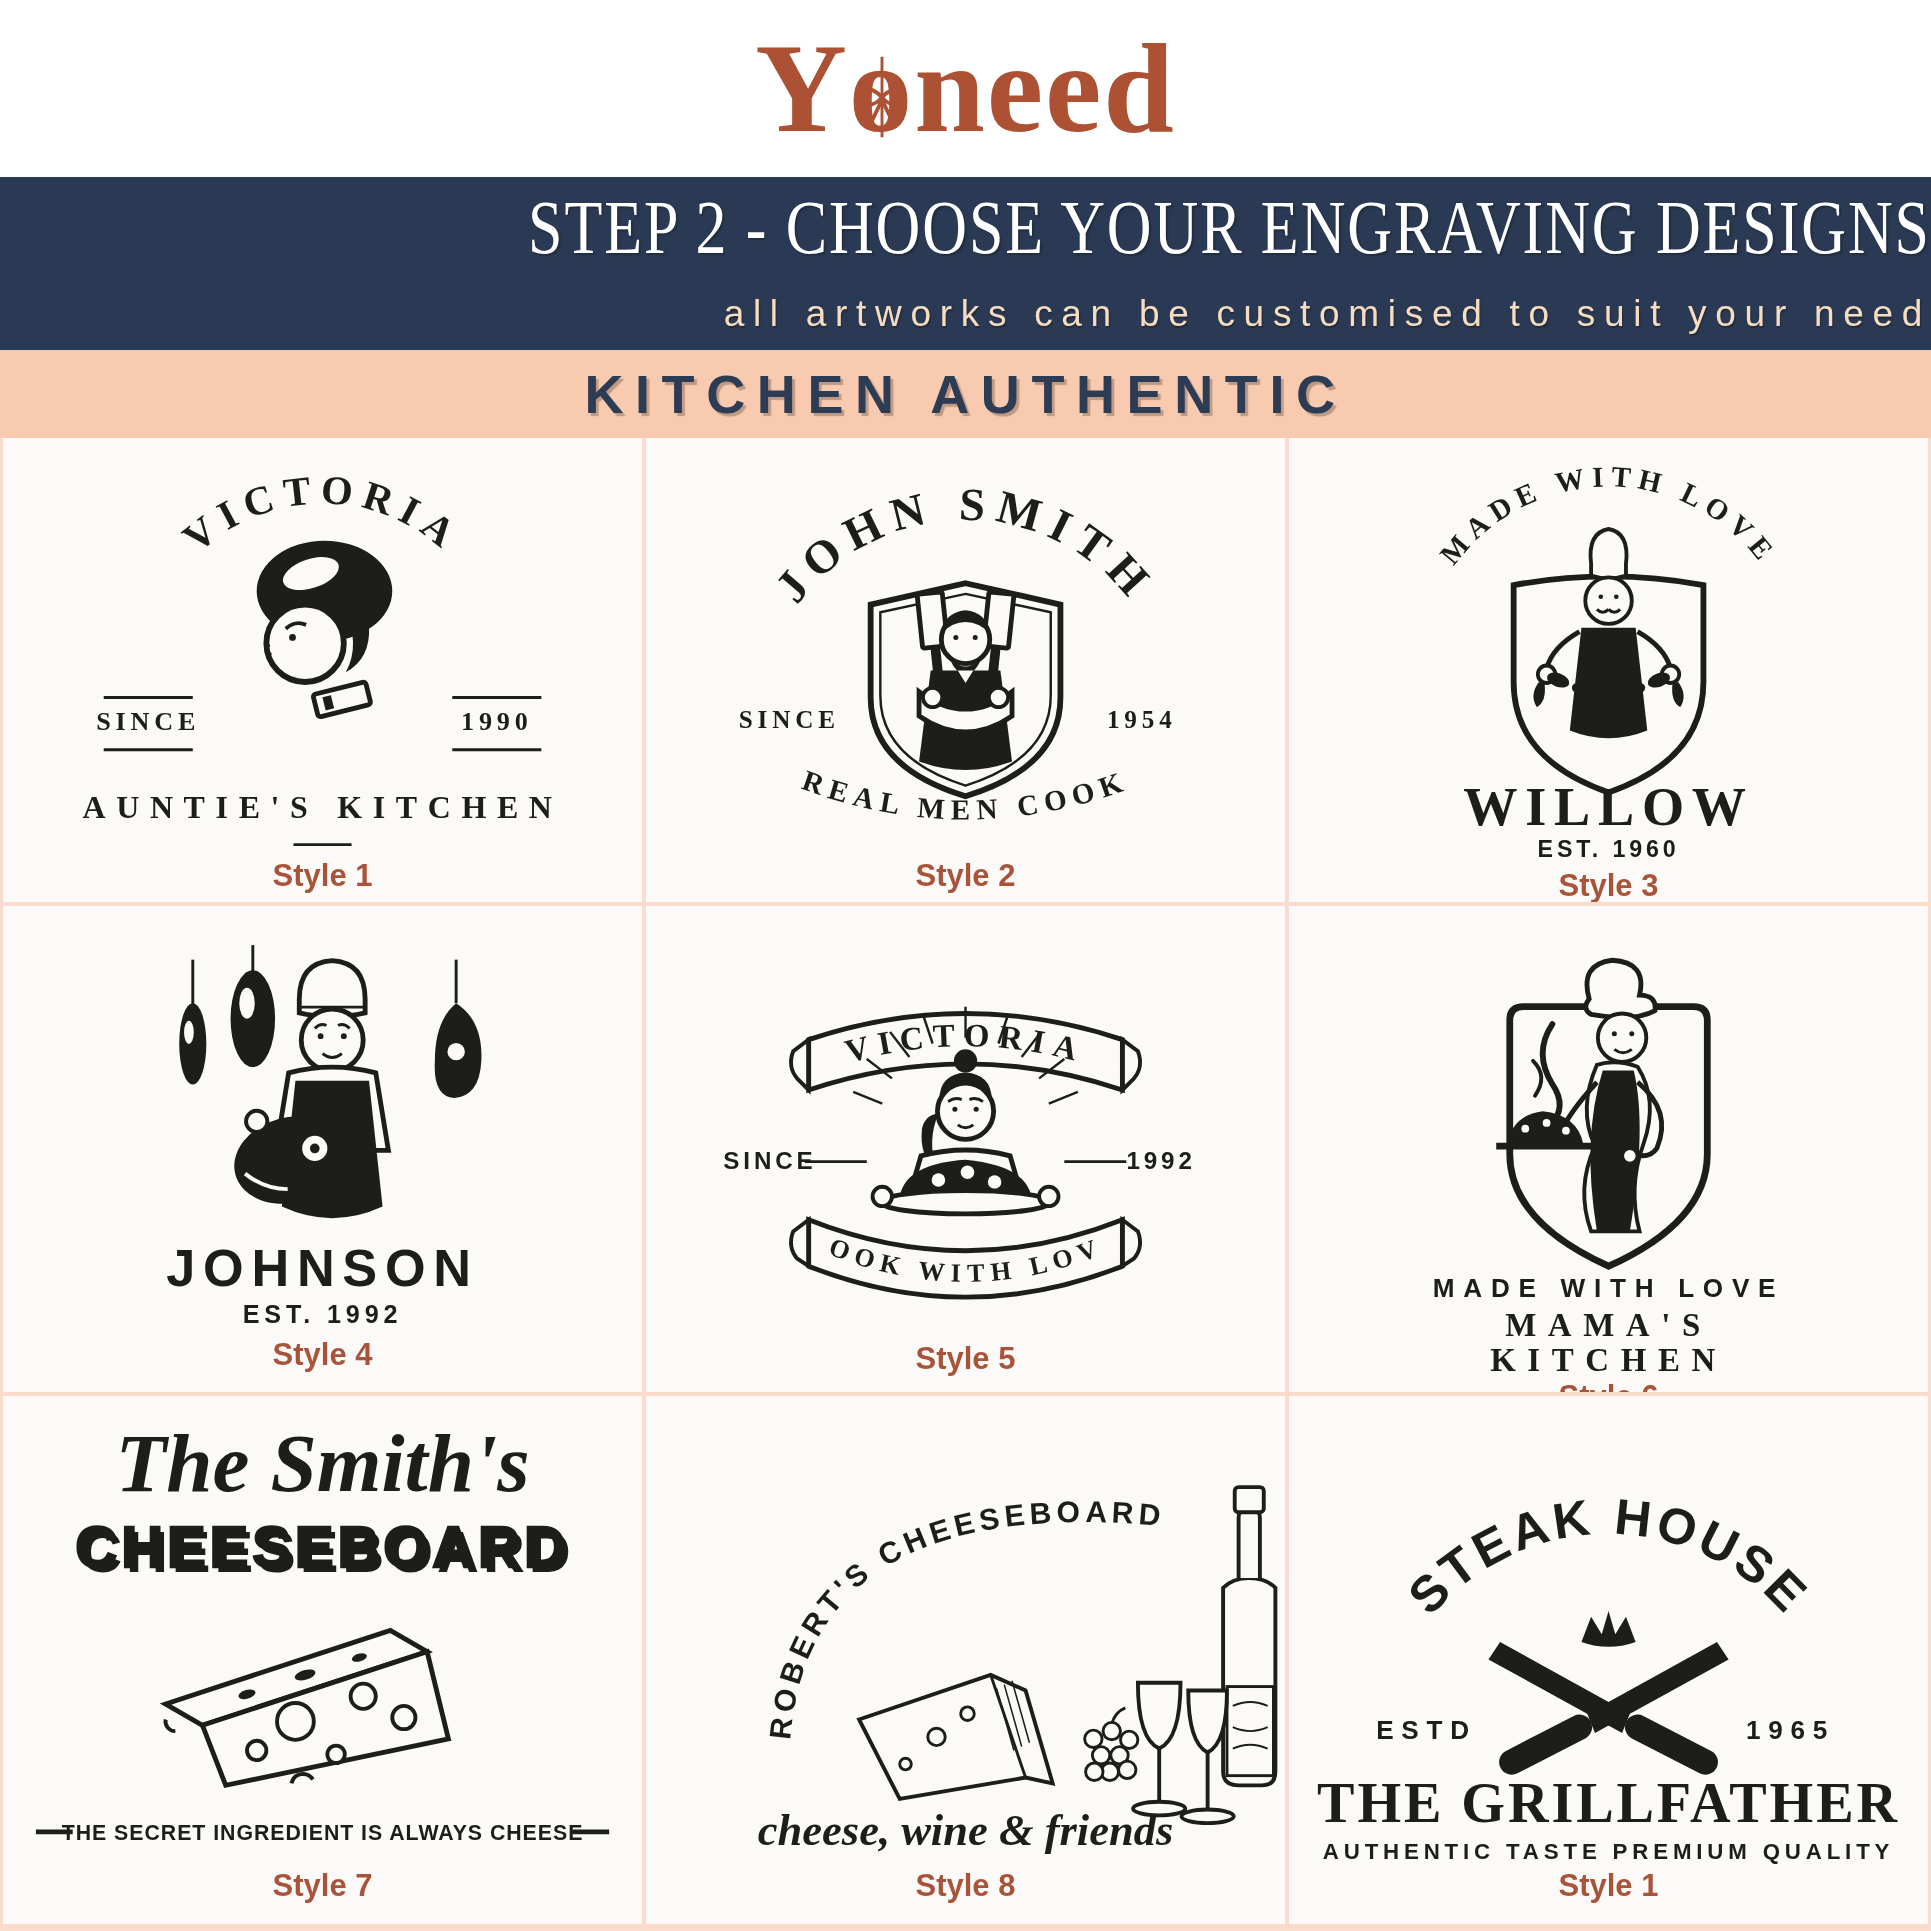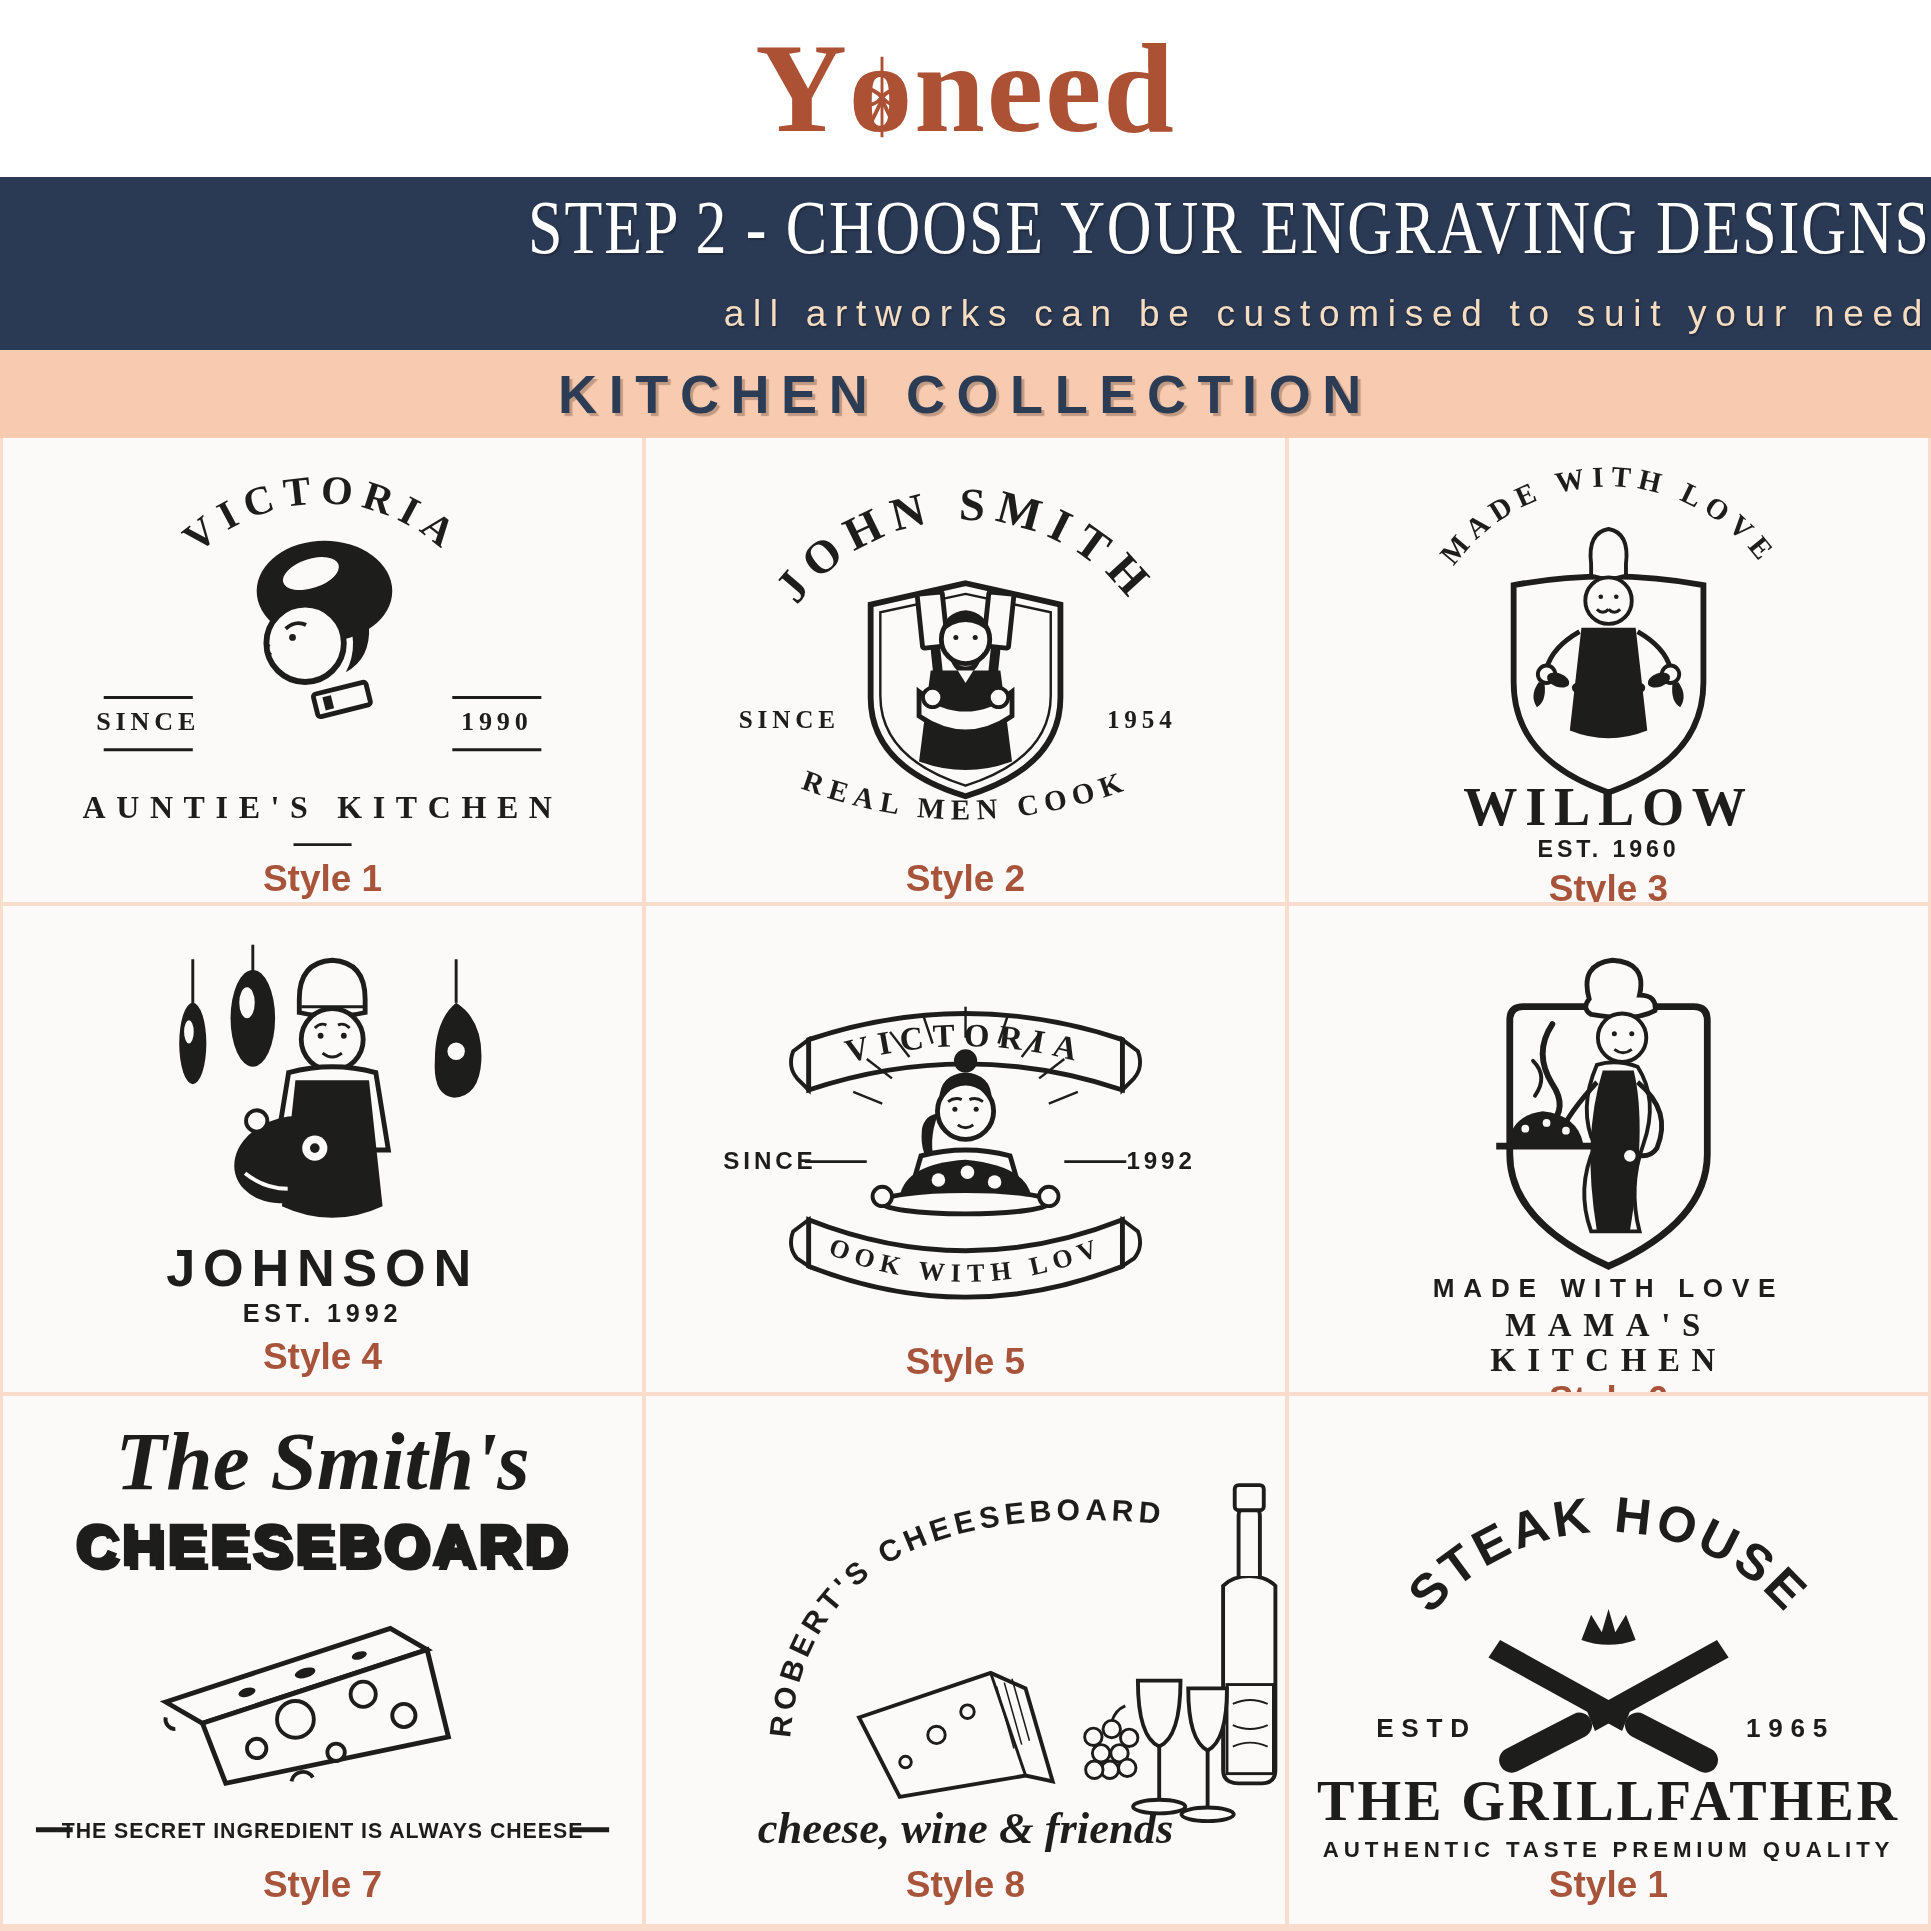"KITCHEN COLLECTION" div.collection-label { text: COLLECTION -> AUTHENTIC }
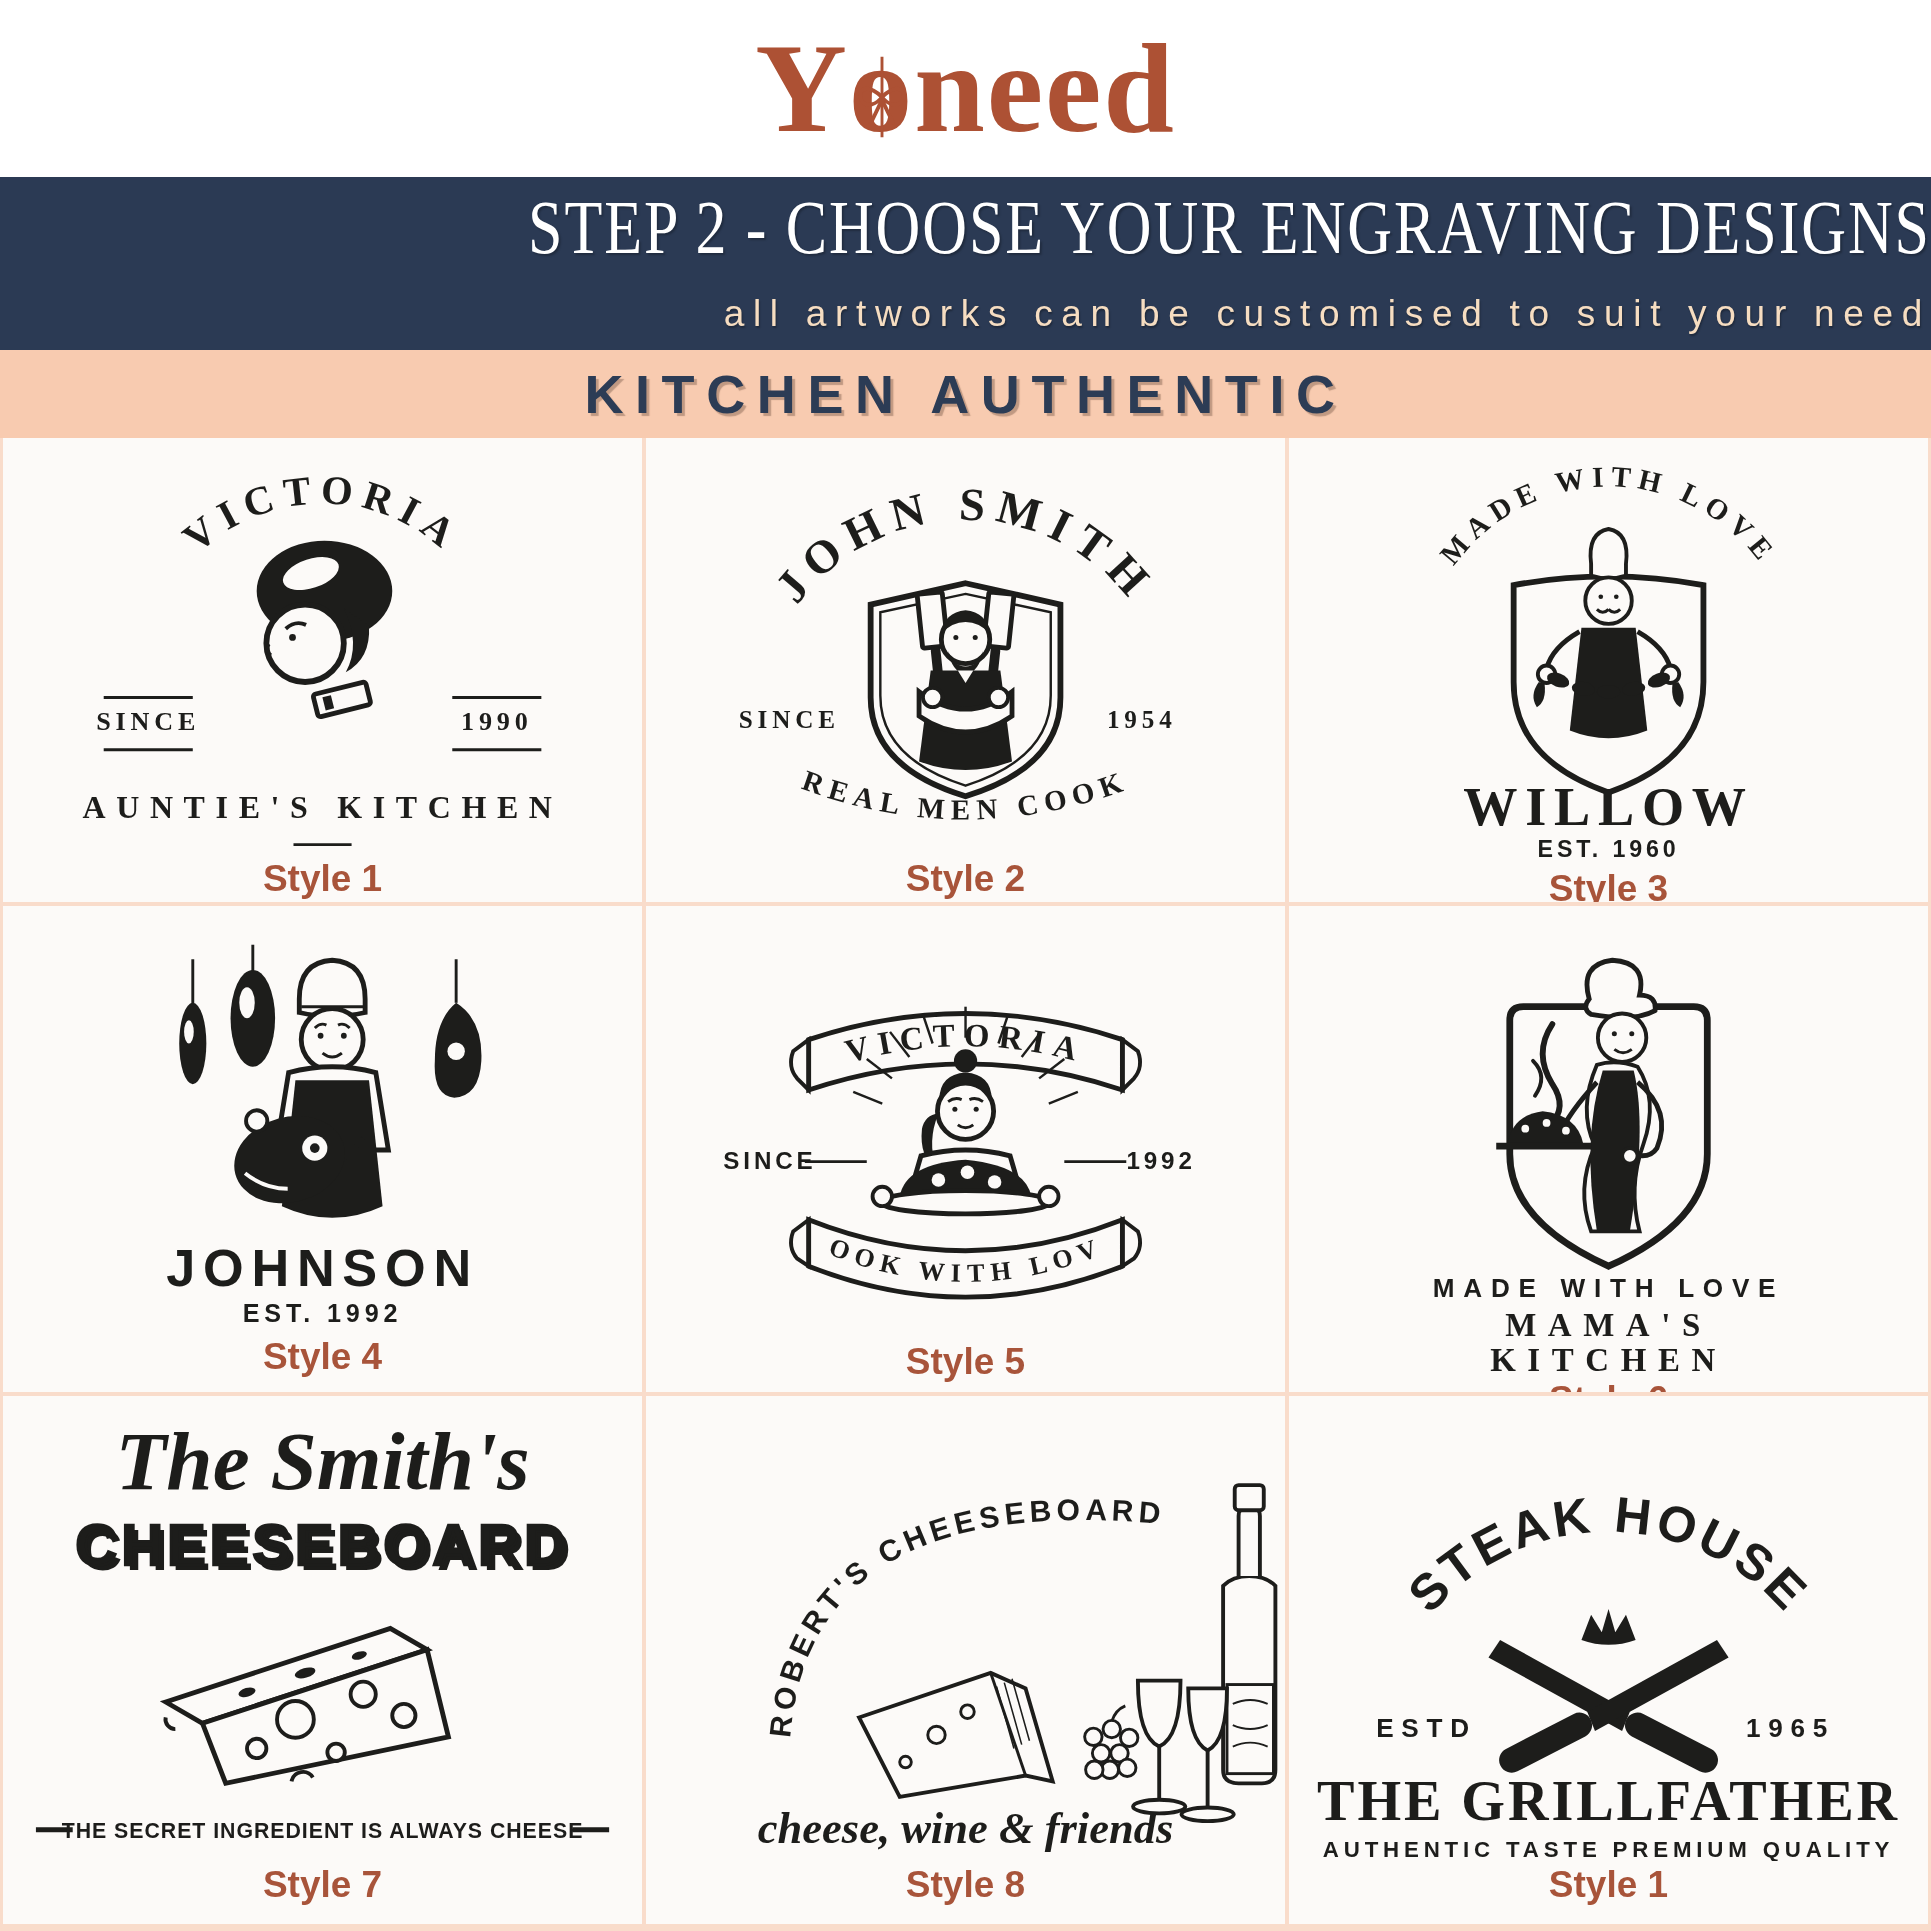"Style 1" .style-label { font-size: 37px -> 31px }
